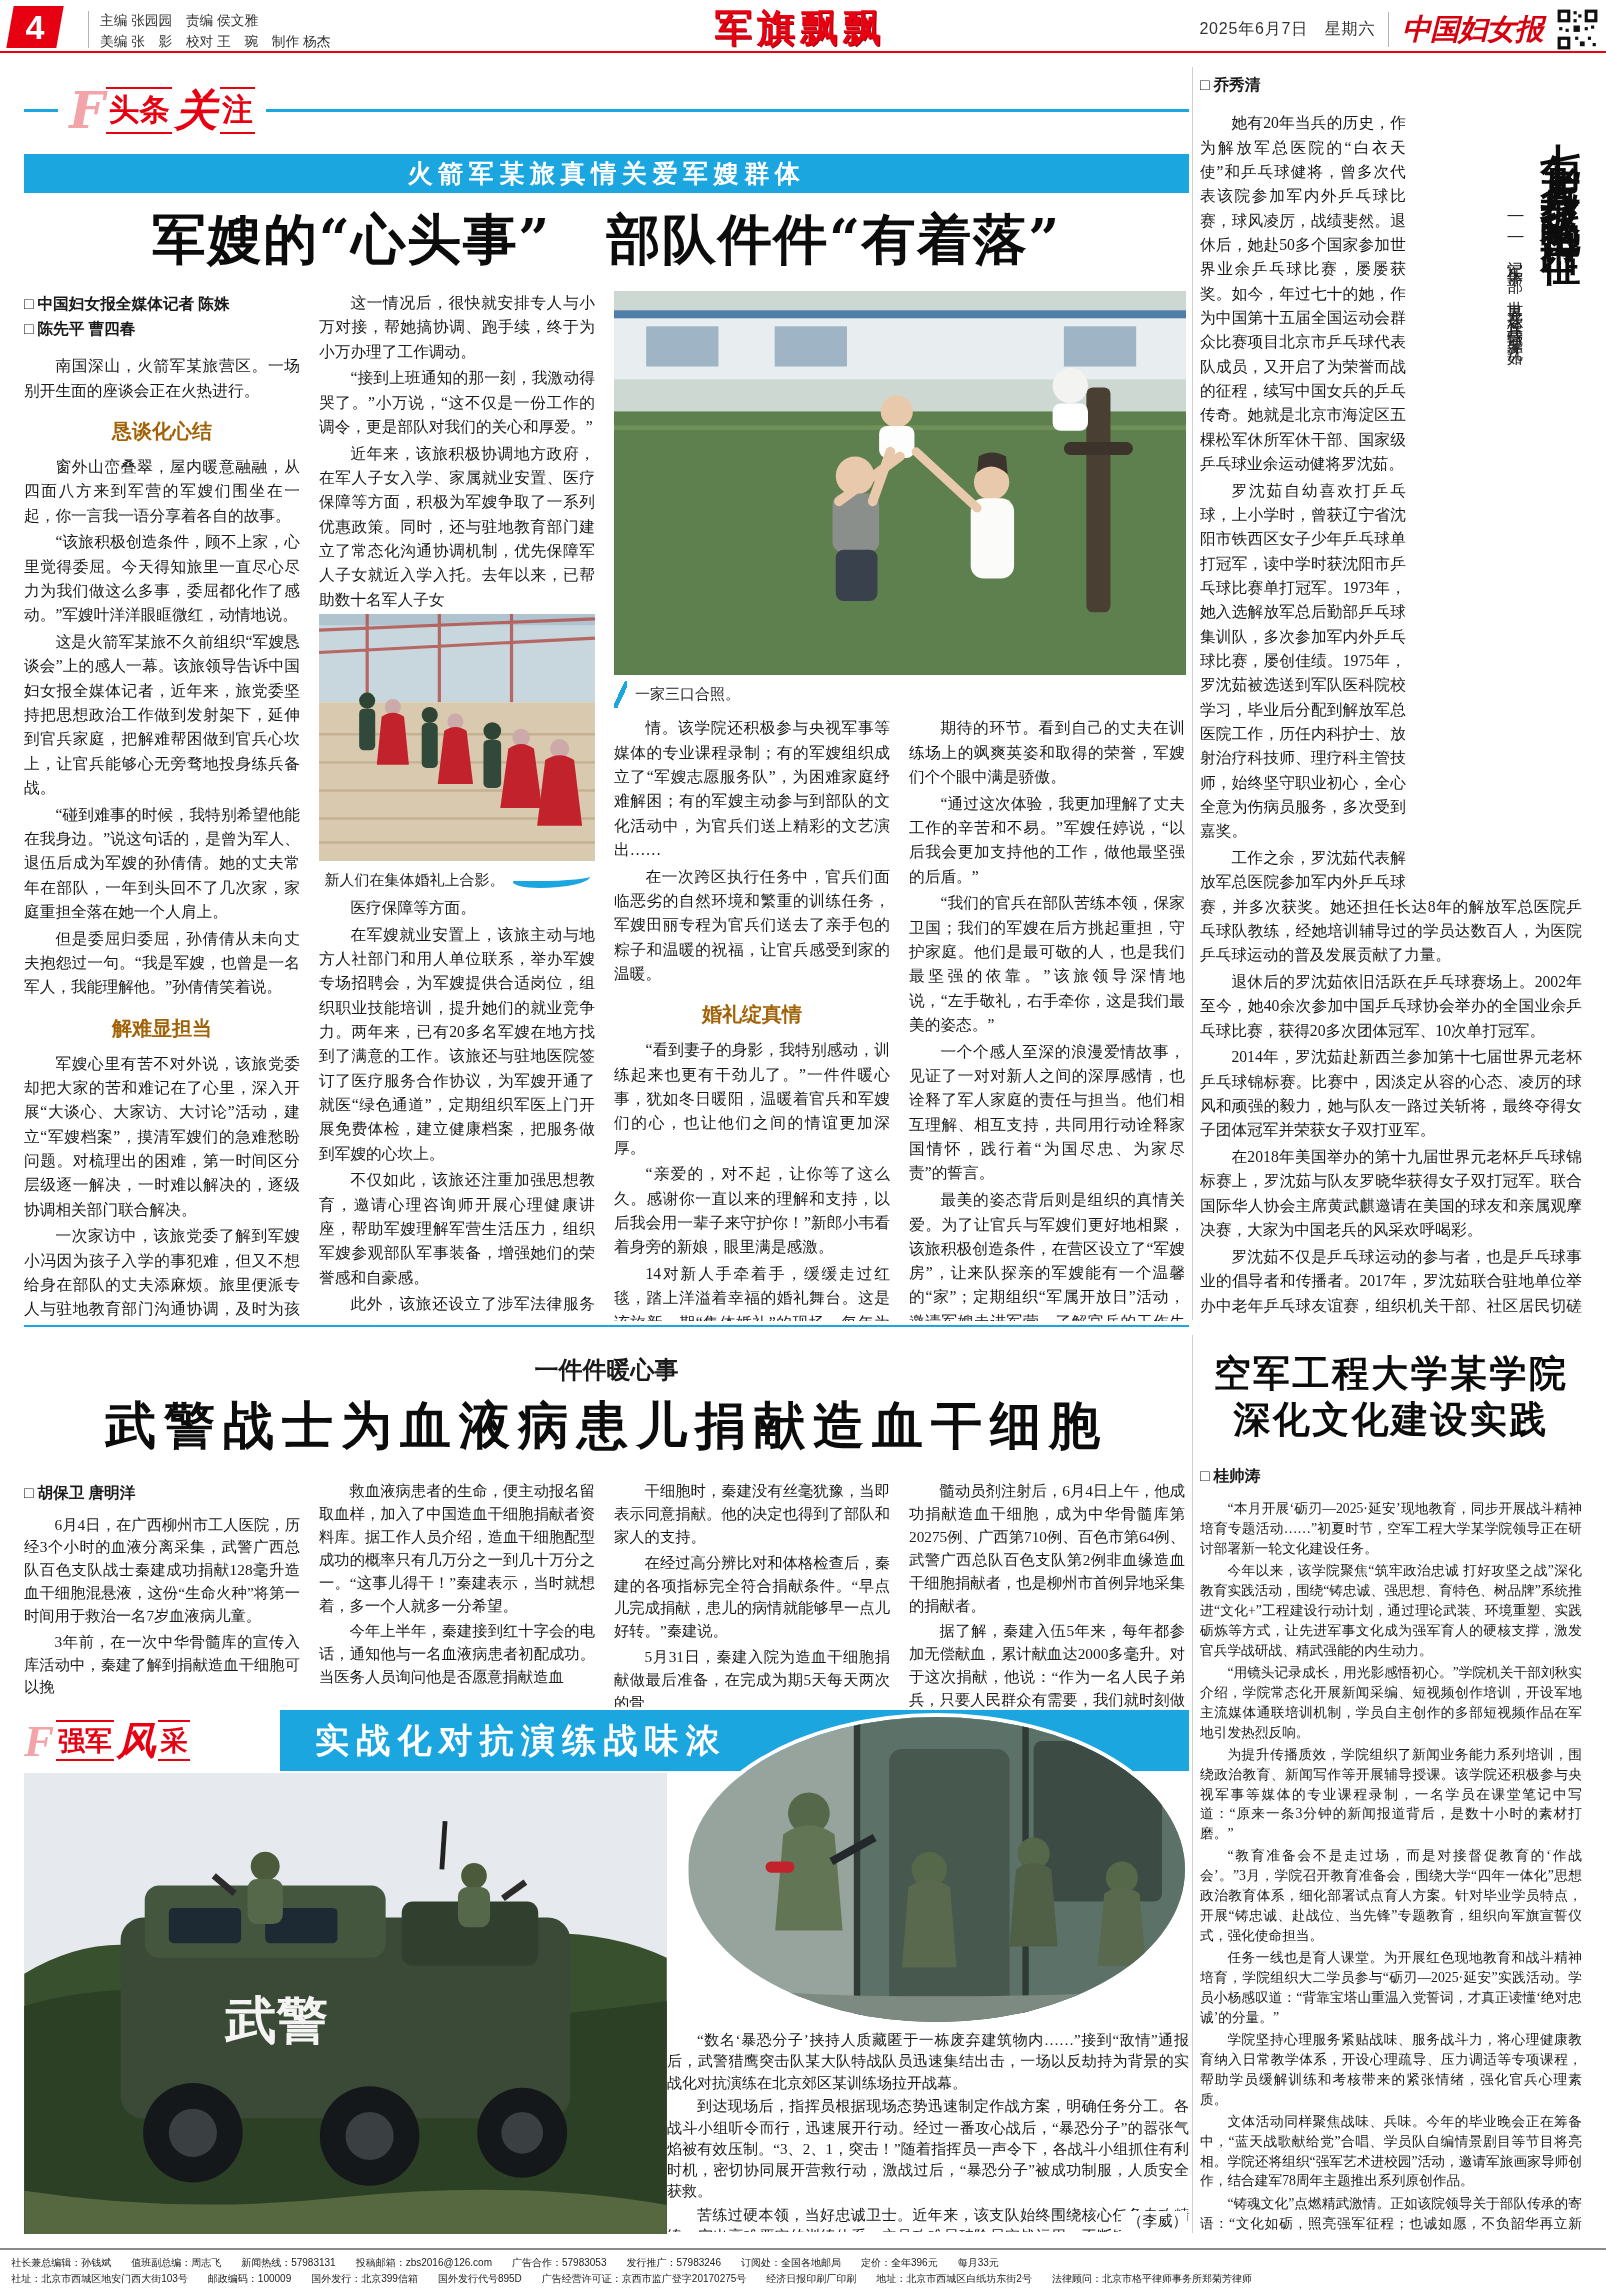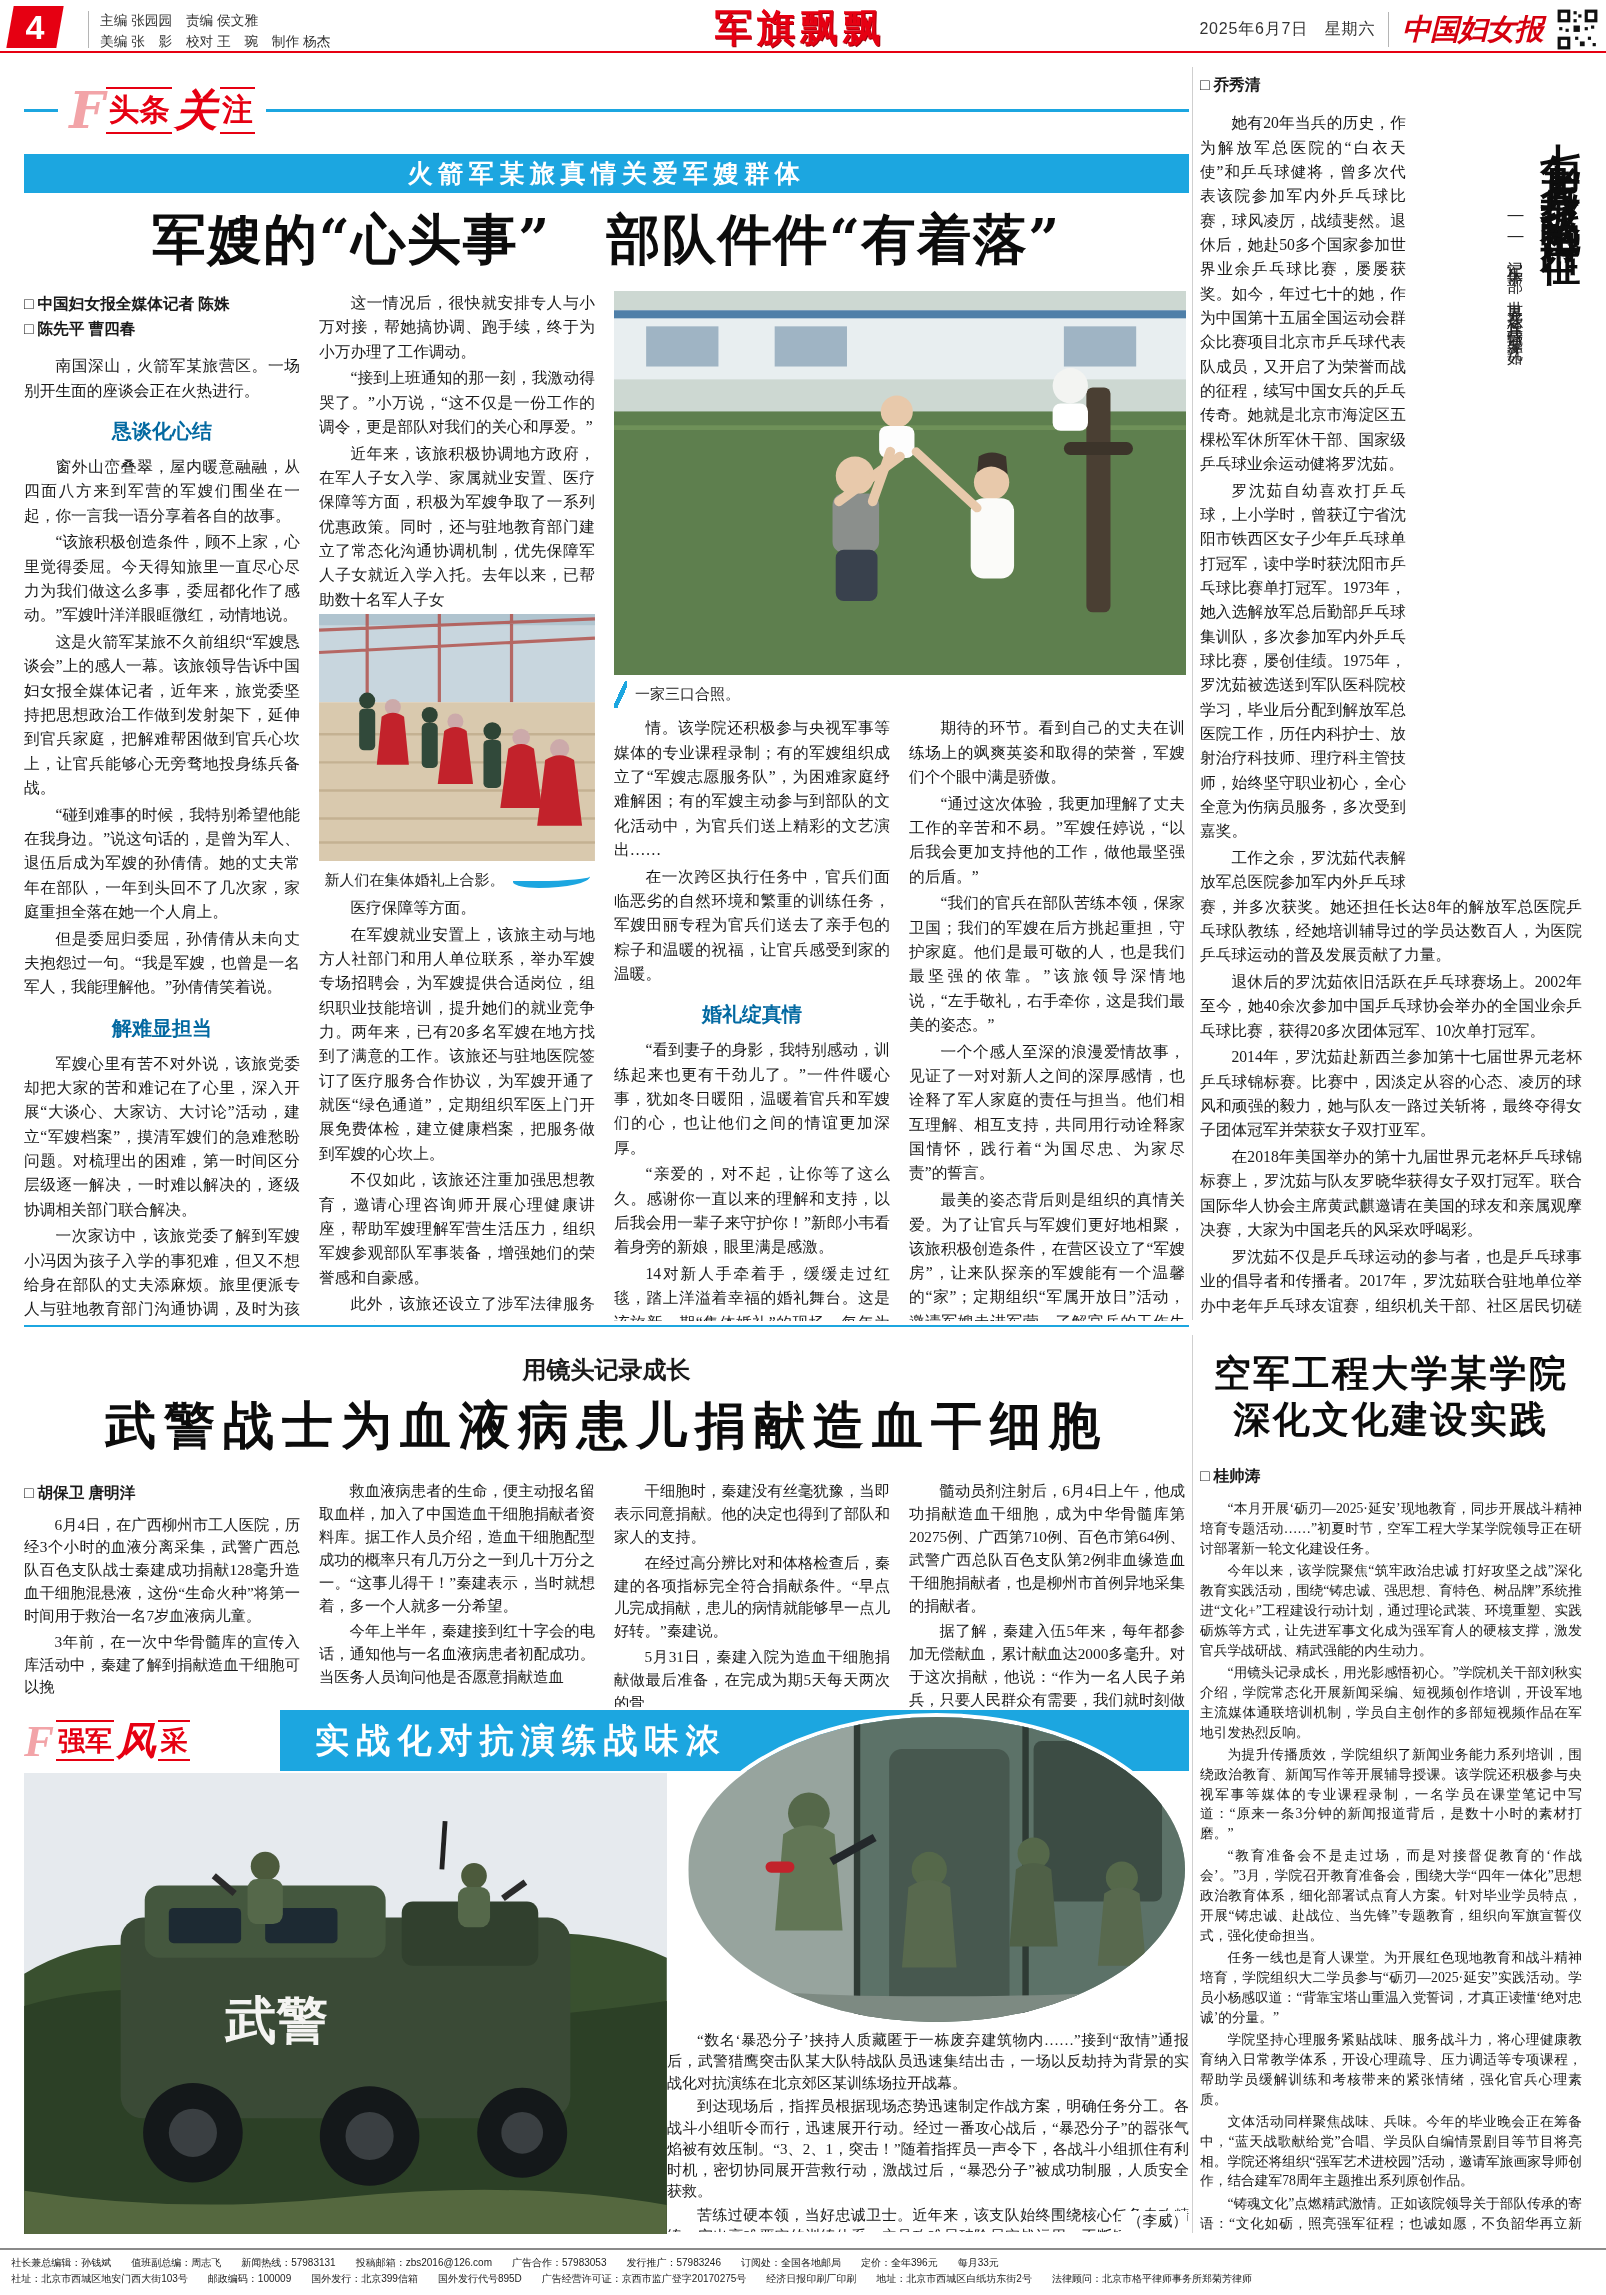"恳谈化心结" .subhead { color: #0369a1 -> #a16207 }
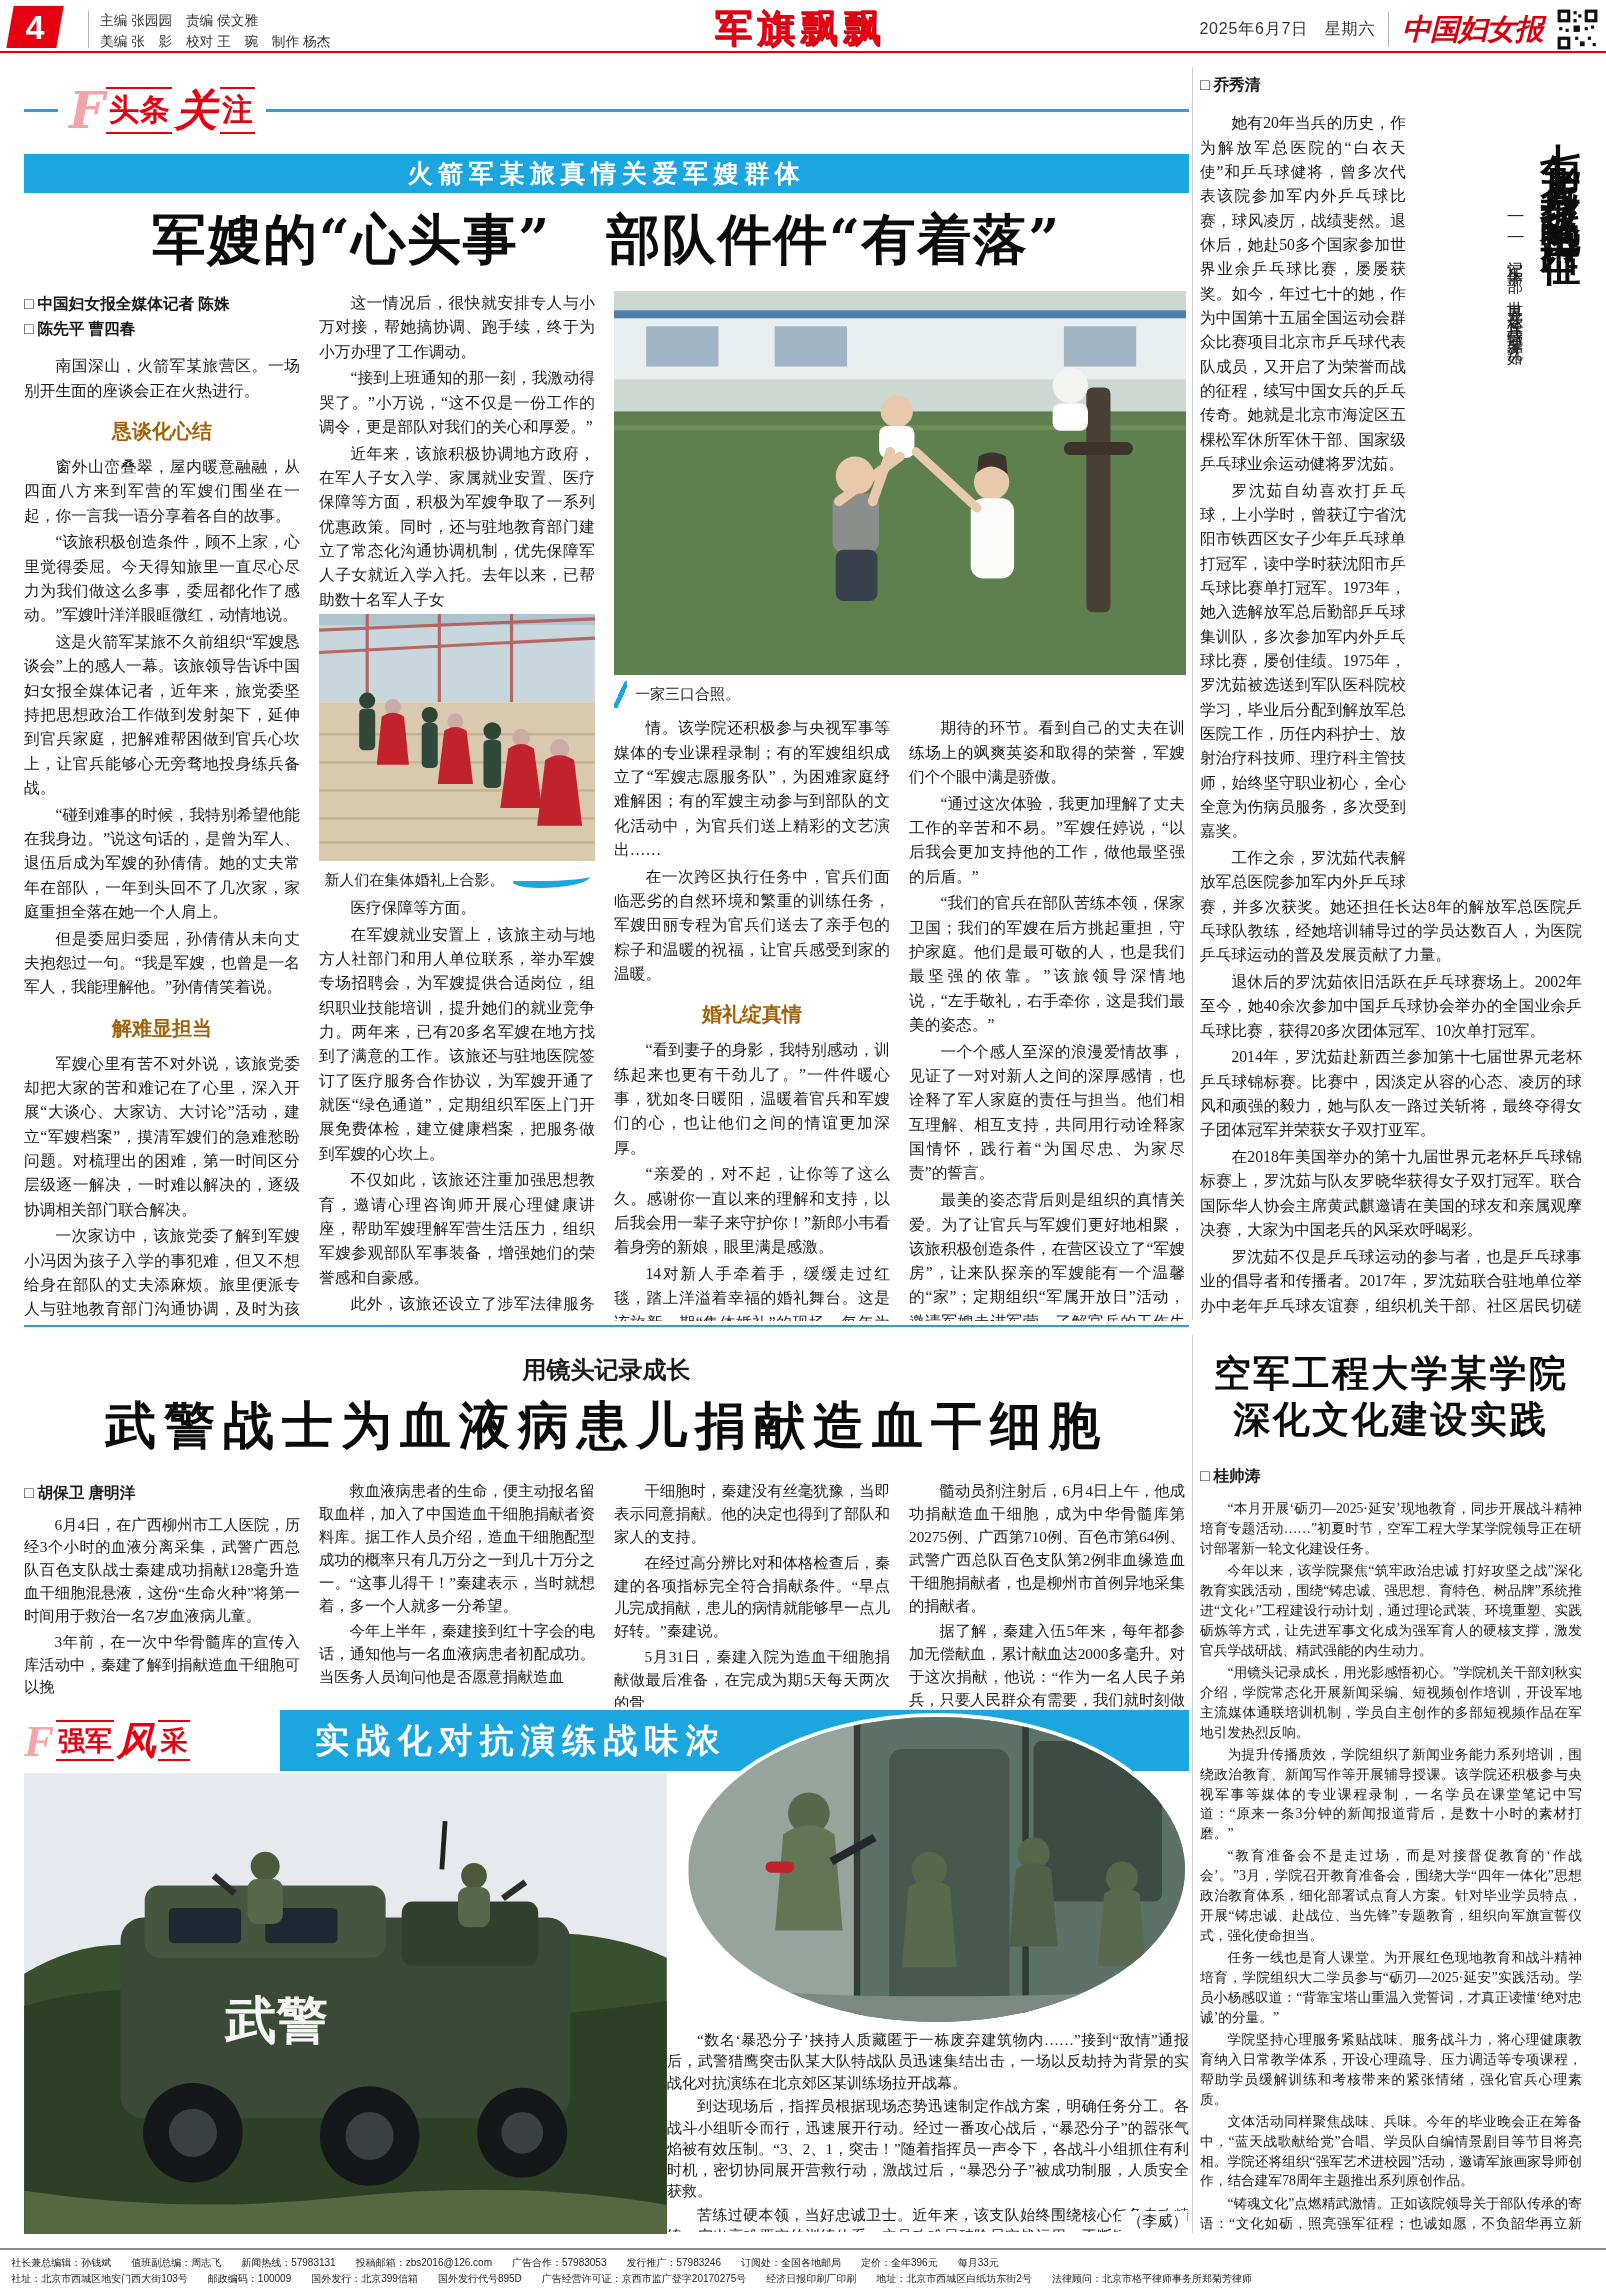"用镜头记录成长" div.kicker2 { text: 用镜头记录成长 -> 一件件暖心事 }
